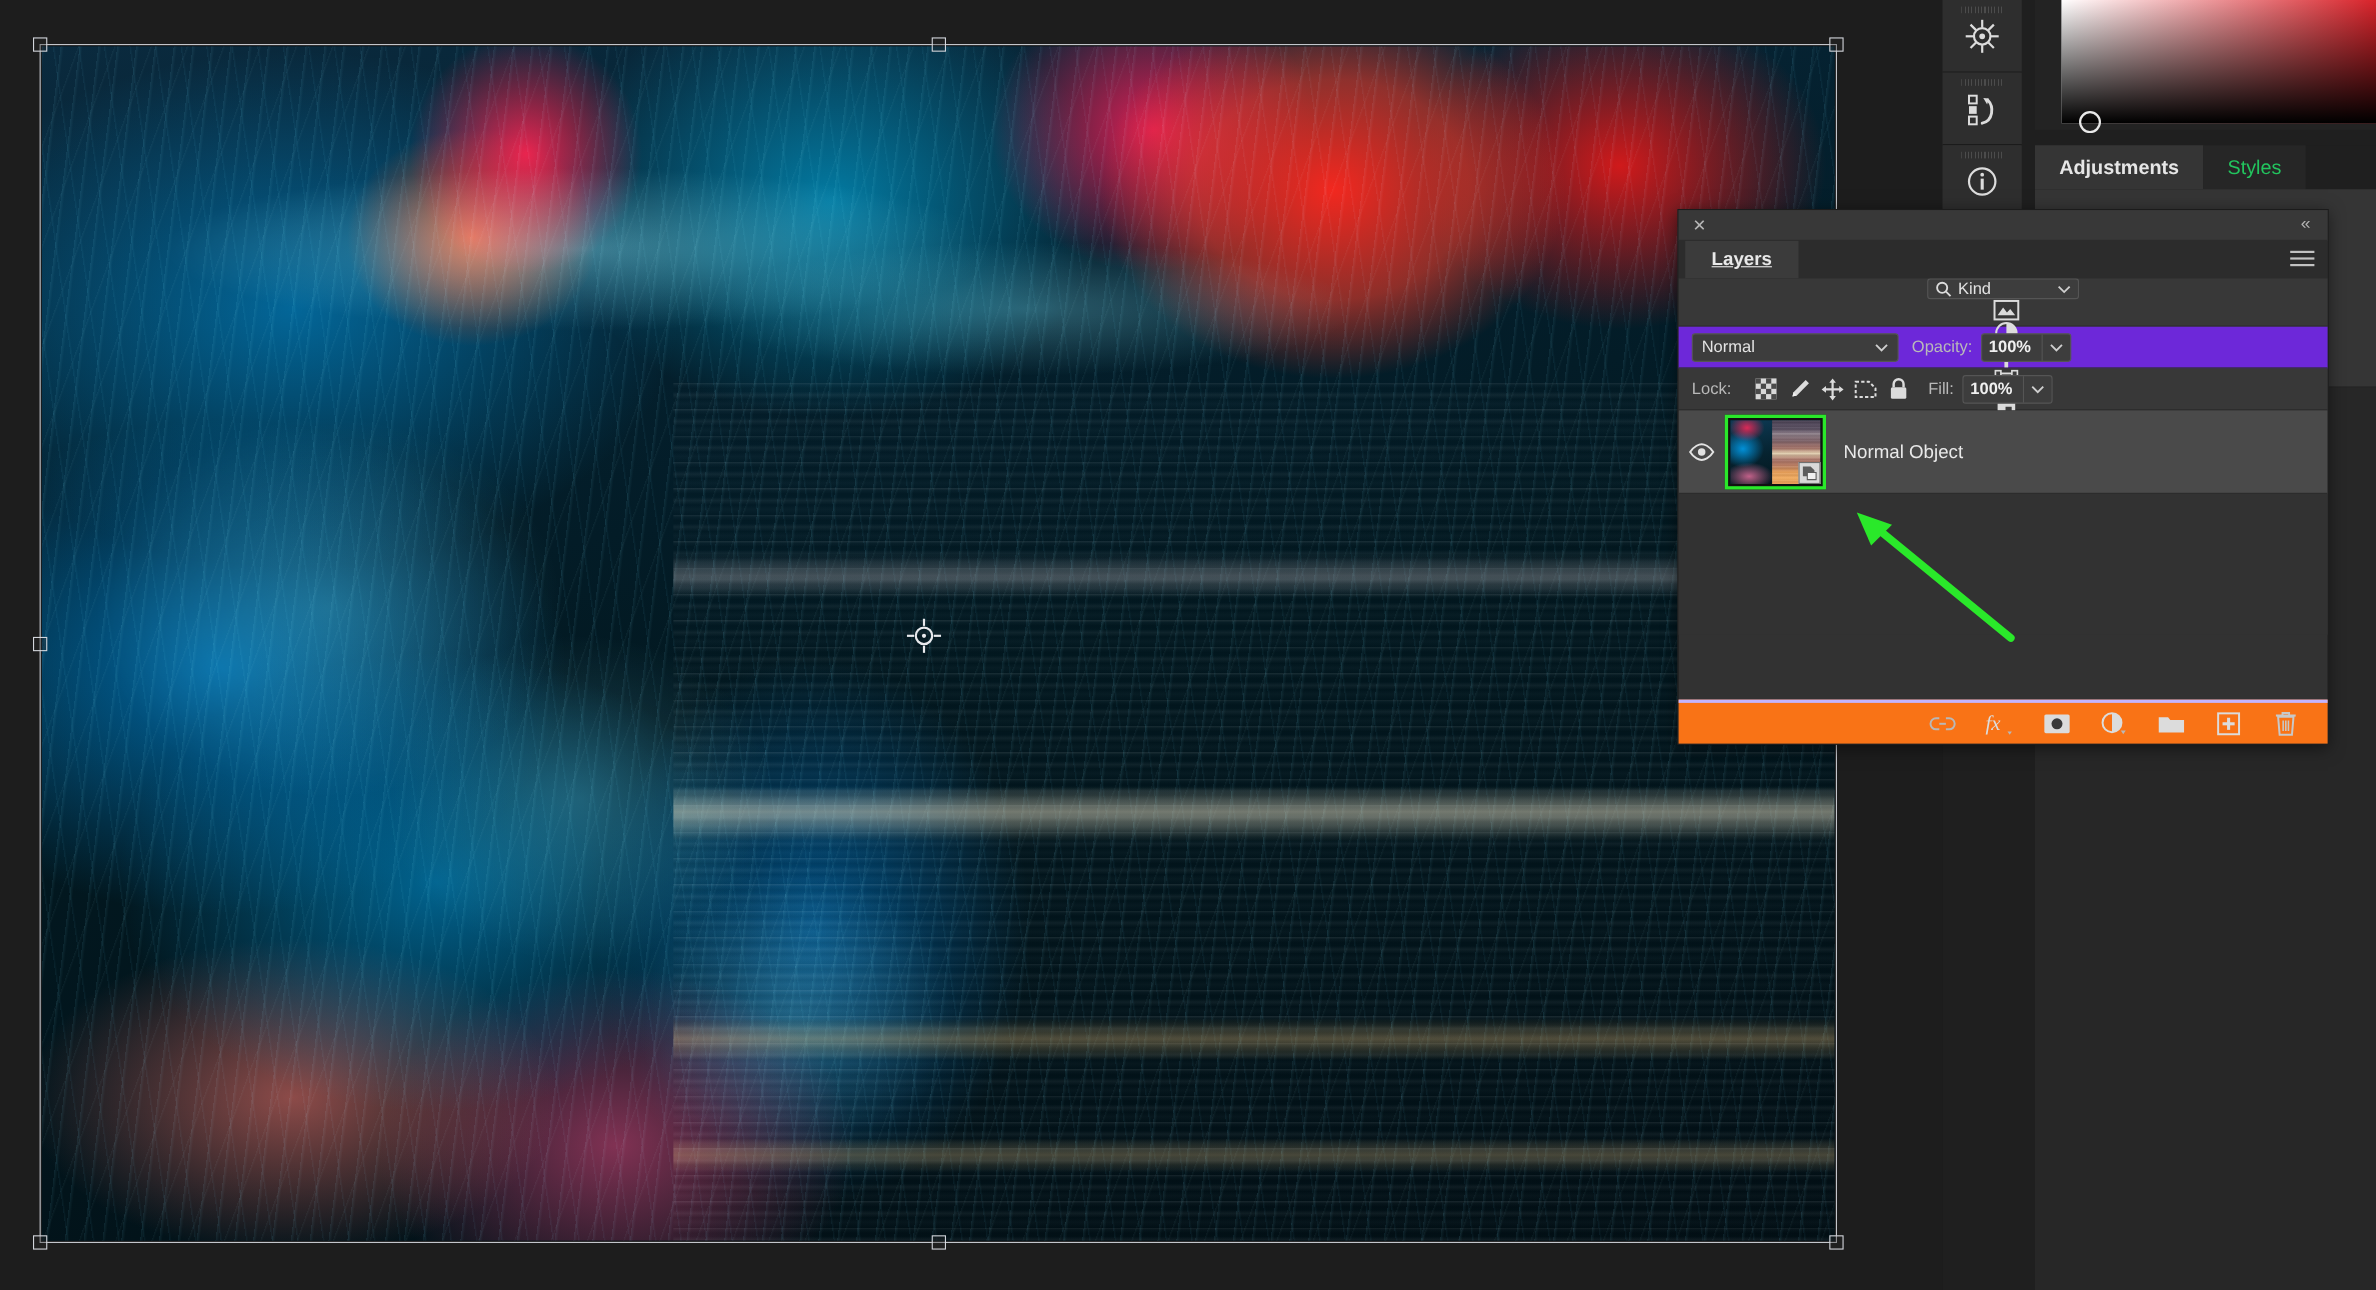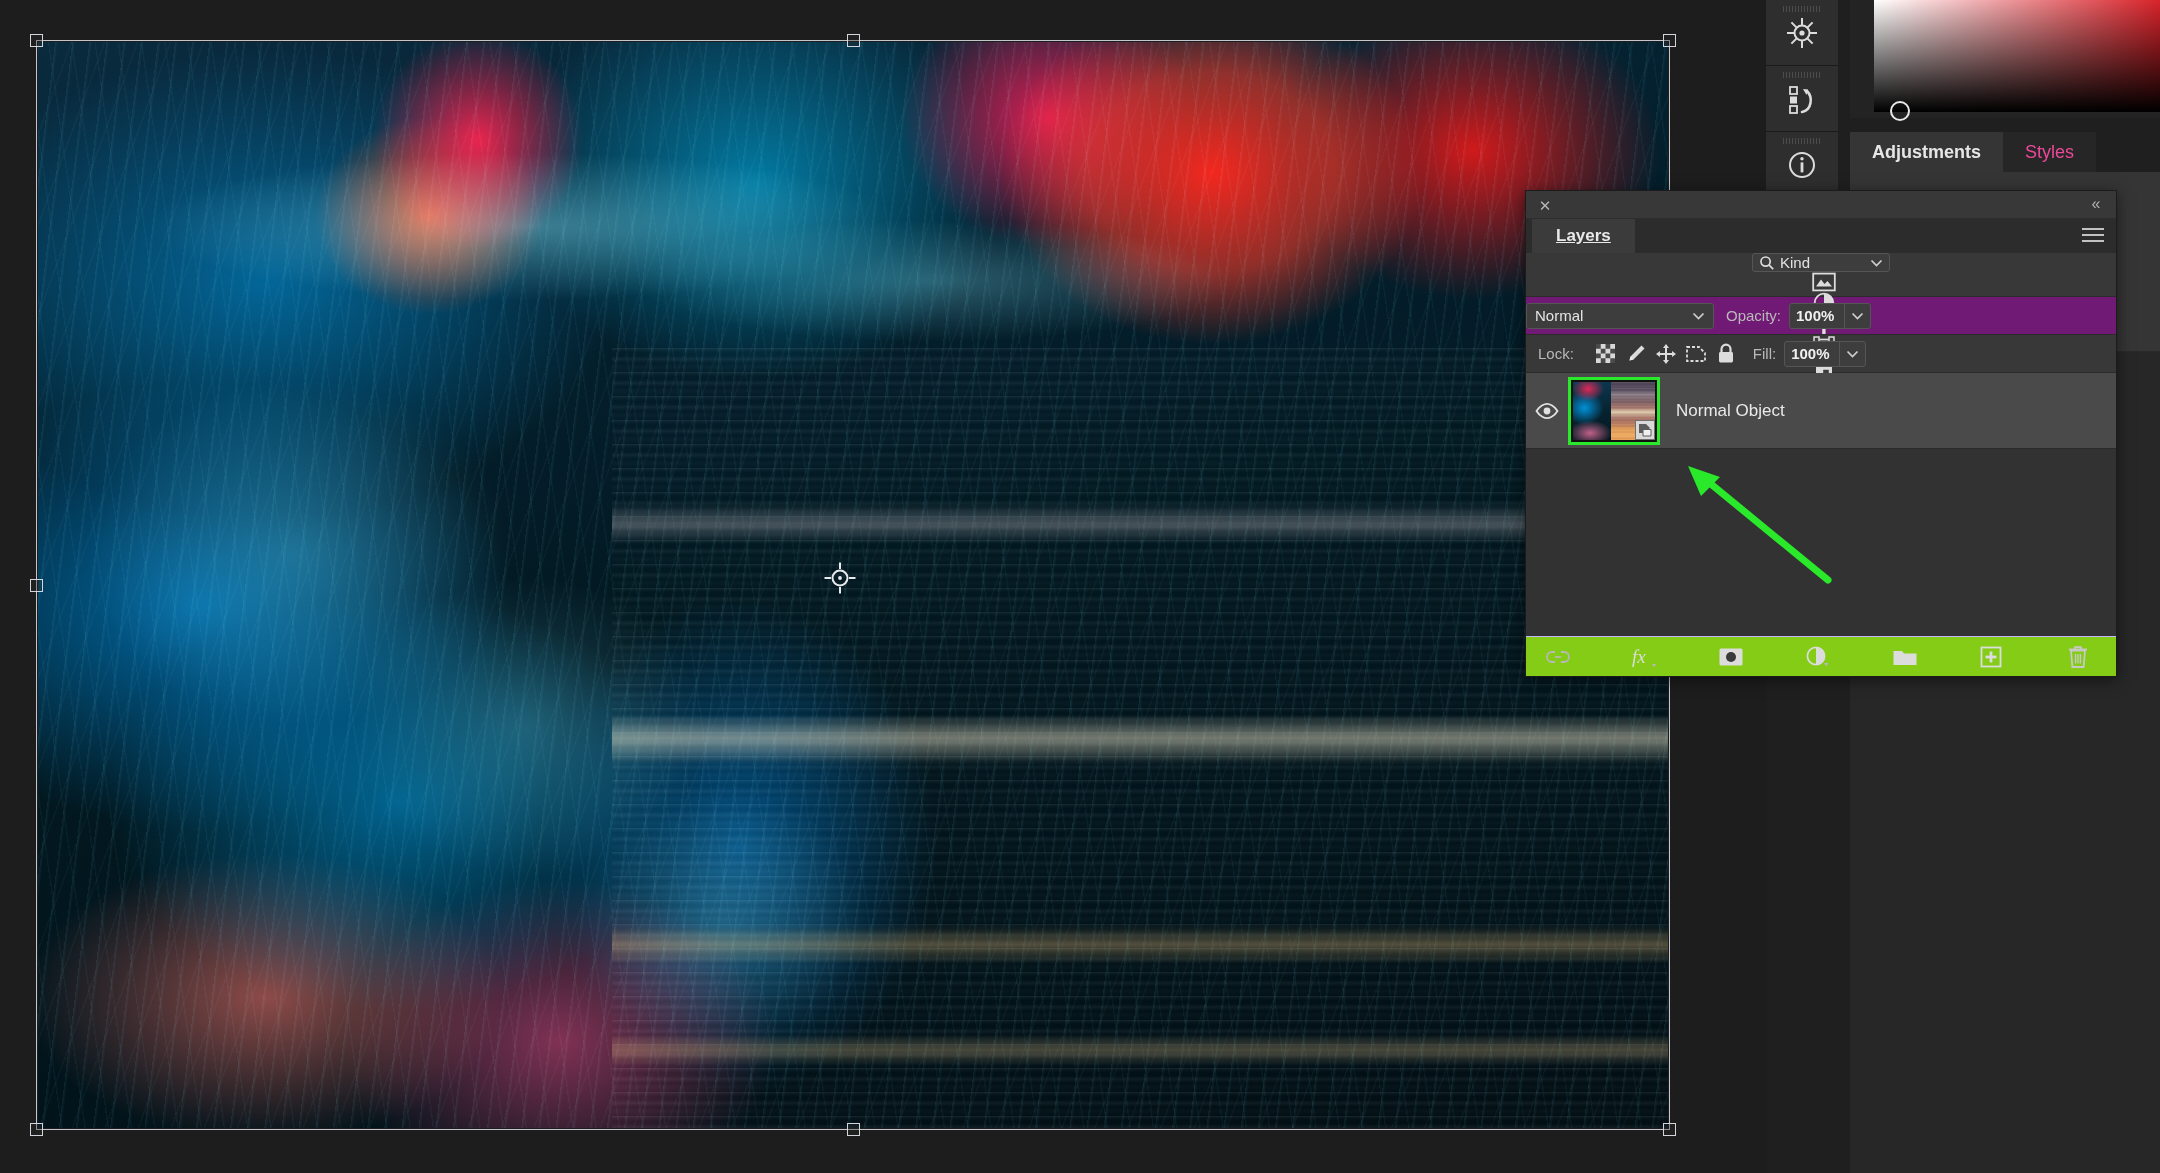"Styles" .adj-tab { color: #ec4899 -> #22c55e }
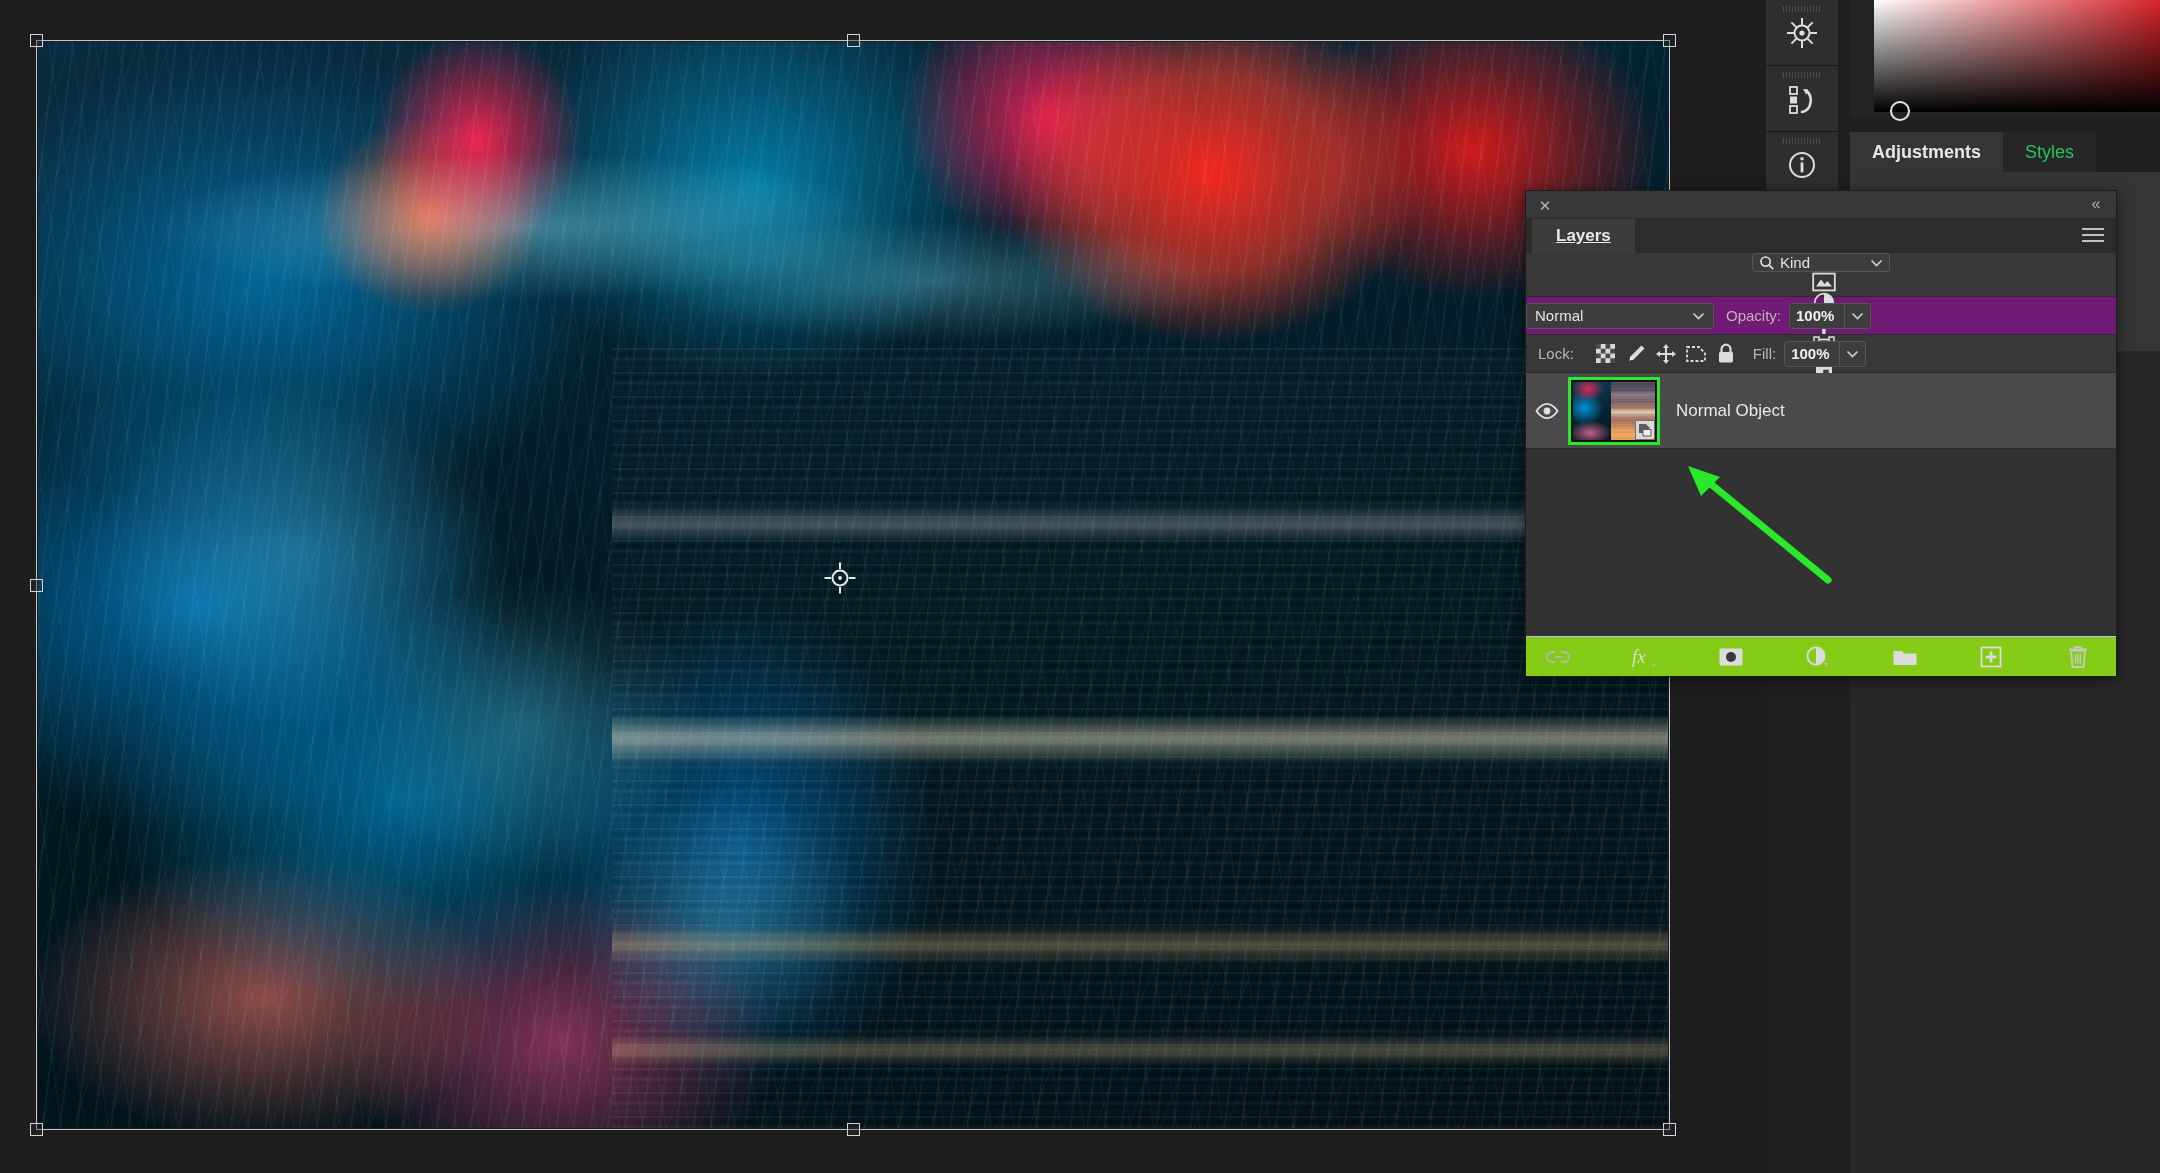"Normal" #lp-blend { background: #701a75 -> #6d28d9; padding: 0 0 -> 0 12px }
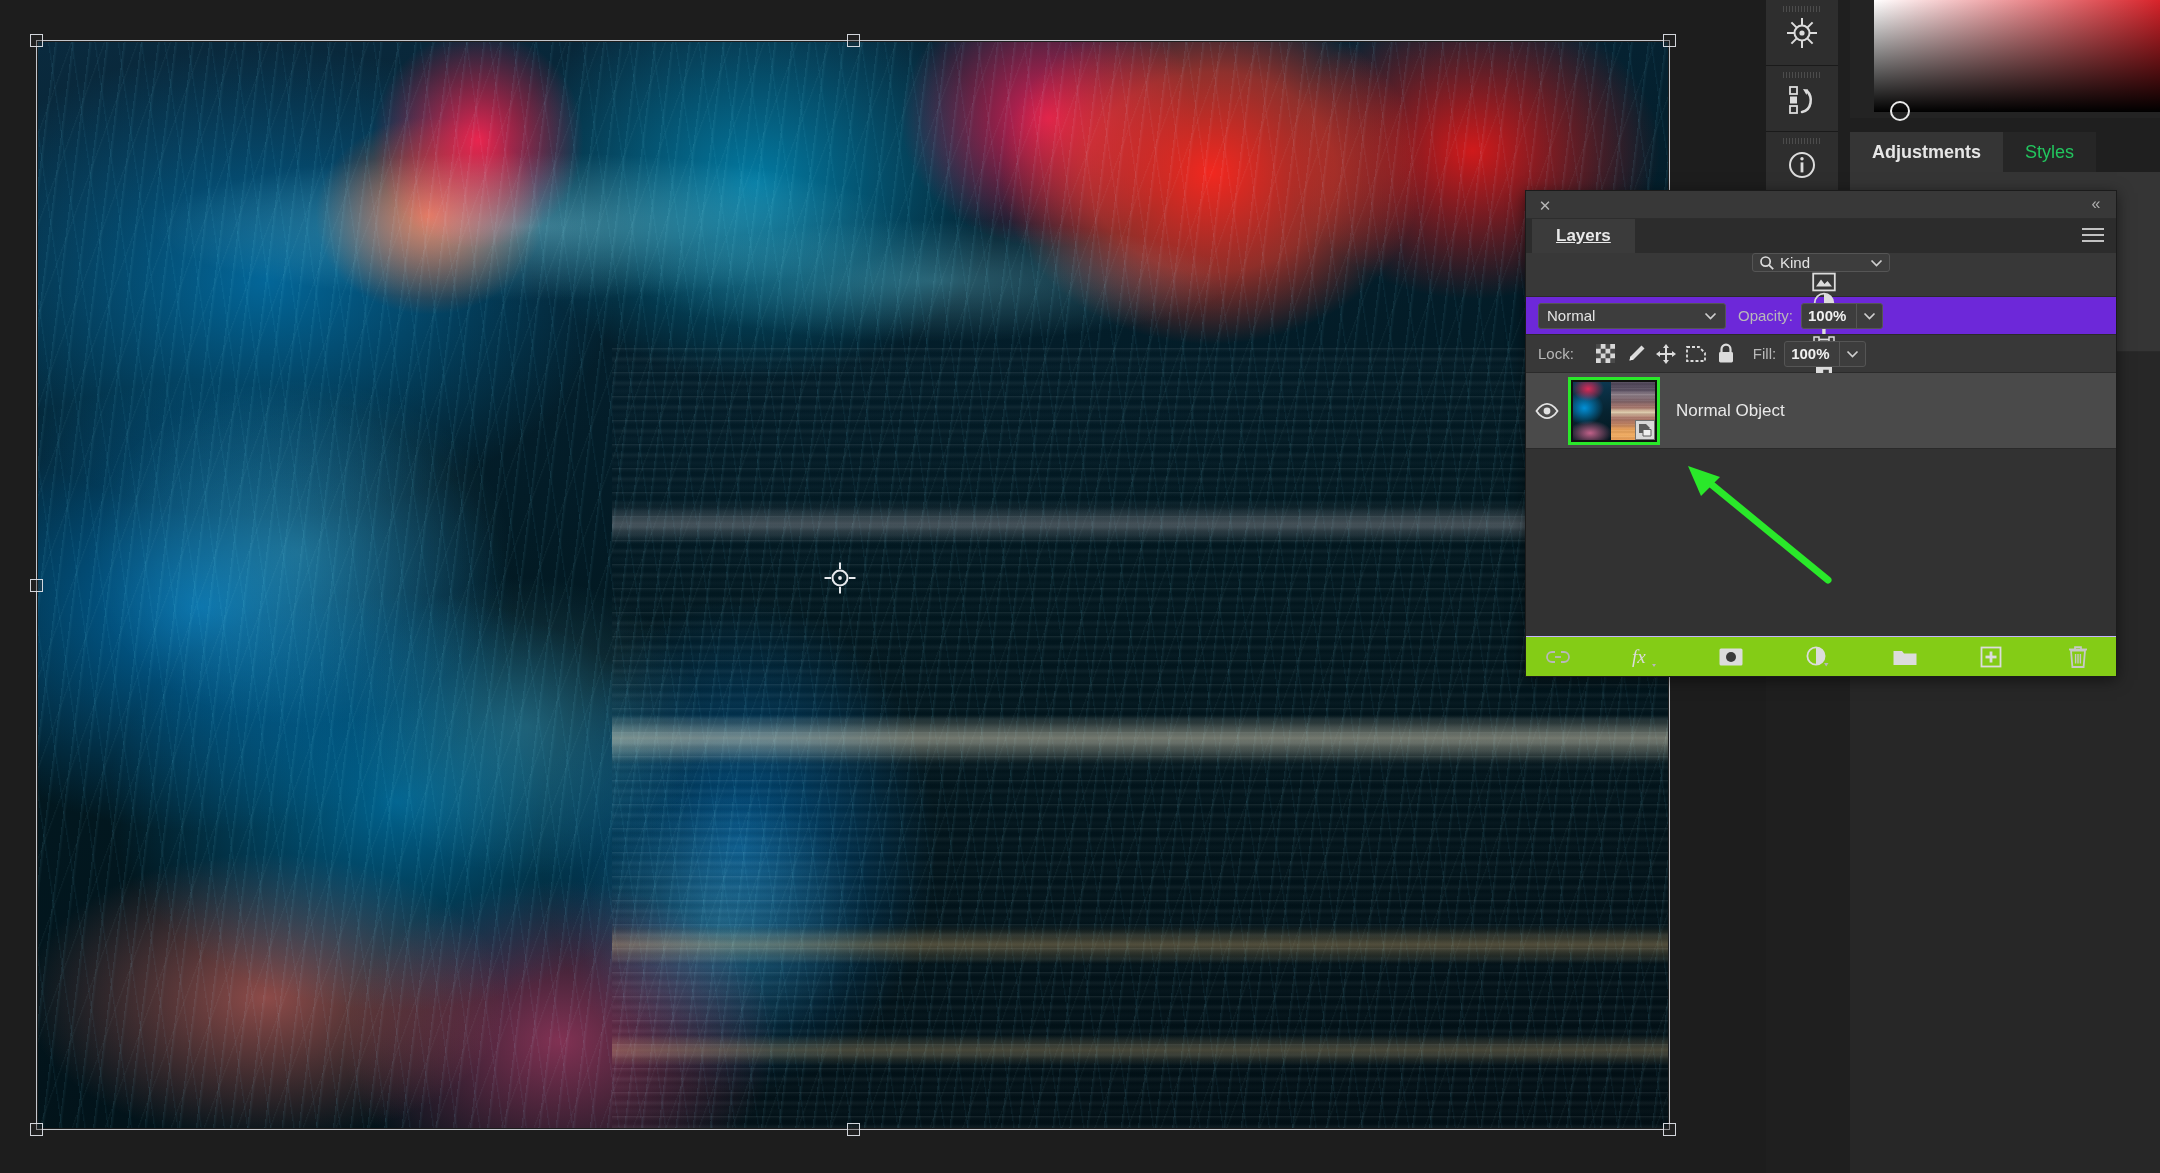"fx" #lp-actions { background: #84cc16 -> #f97316; border-top: 1px solid #c4b5fd -> 3px solid #c4b5fd; justify-content: space-between -> flex-end }
